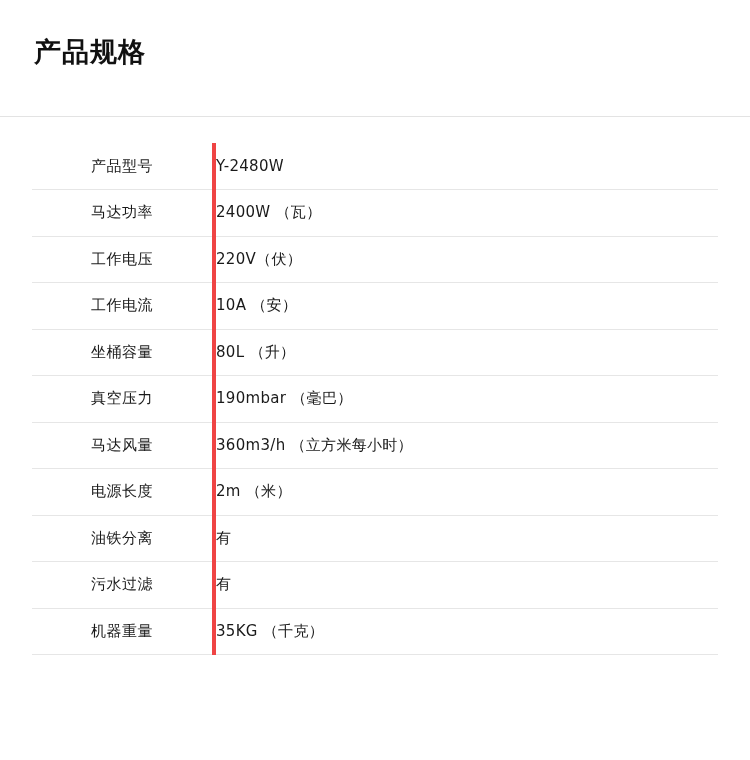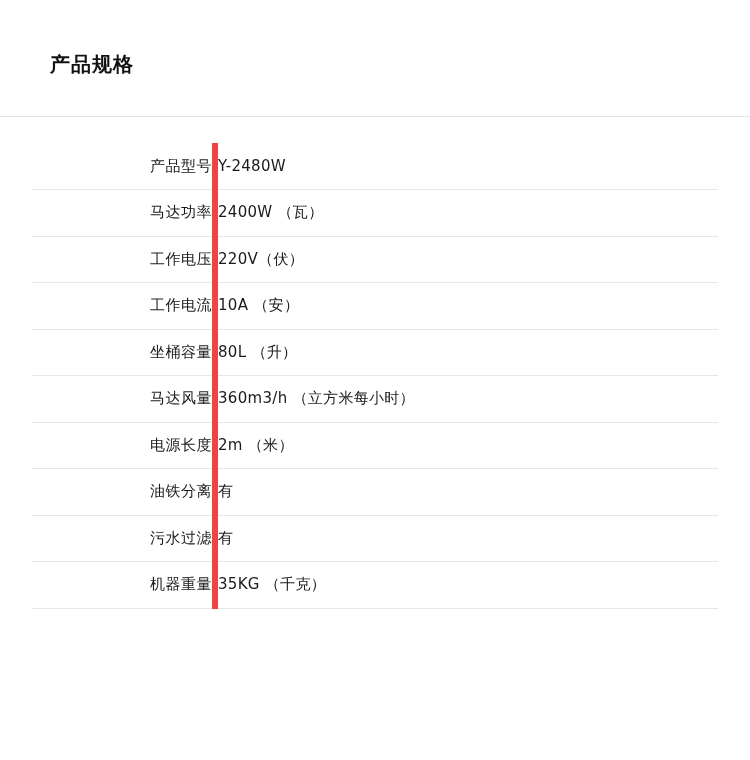"产品规格" .page-title { font-size: 20px -> 27px; margin: 16px -> 0 }
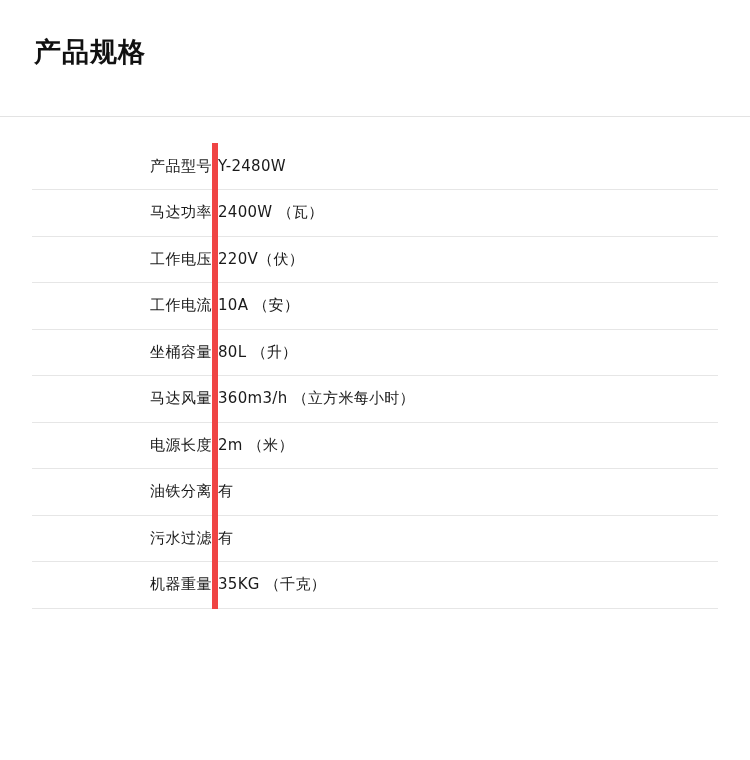"产品型号" td.spec-label { border-right: 6px solid #ef4444 -> 4px solid #ef4444; text-align: right -> center }
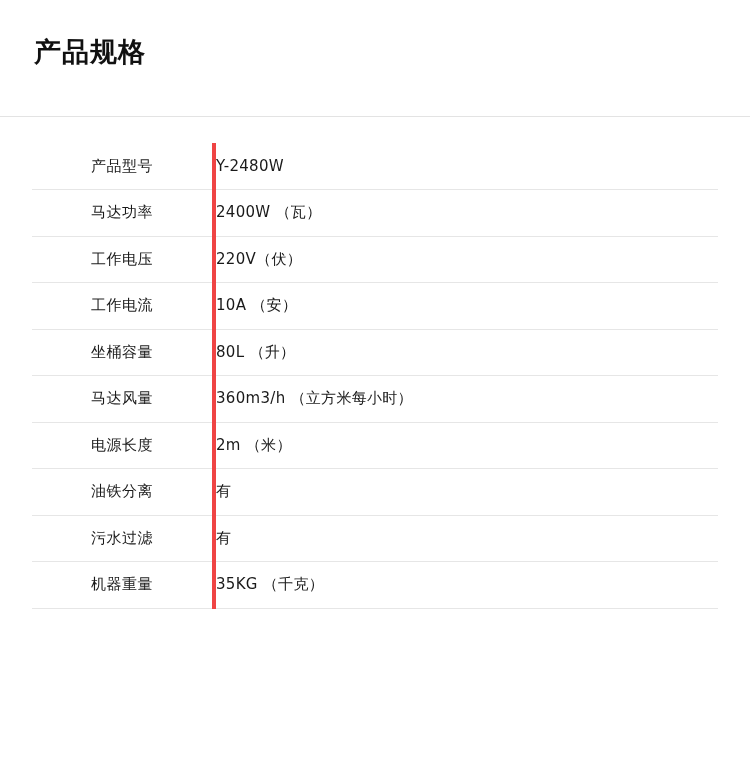"真空压力" tr { html: none -> <tr> <td>真空压力</td> <td>190mbar （毫巴）</td> </tr> }
